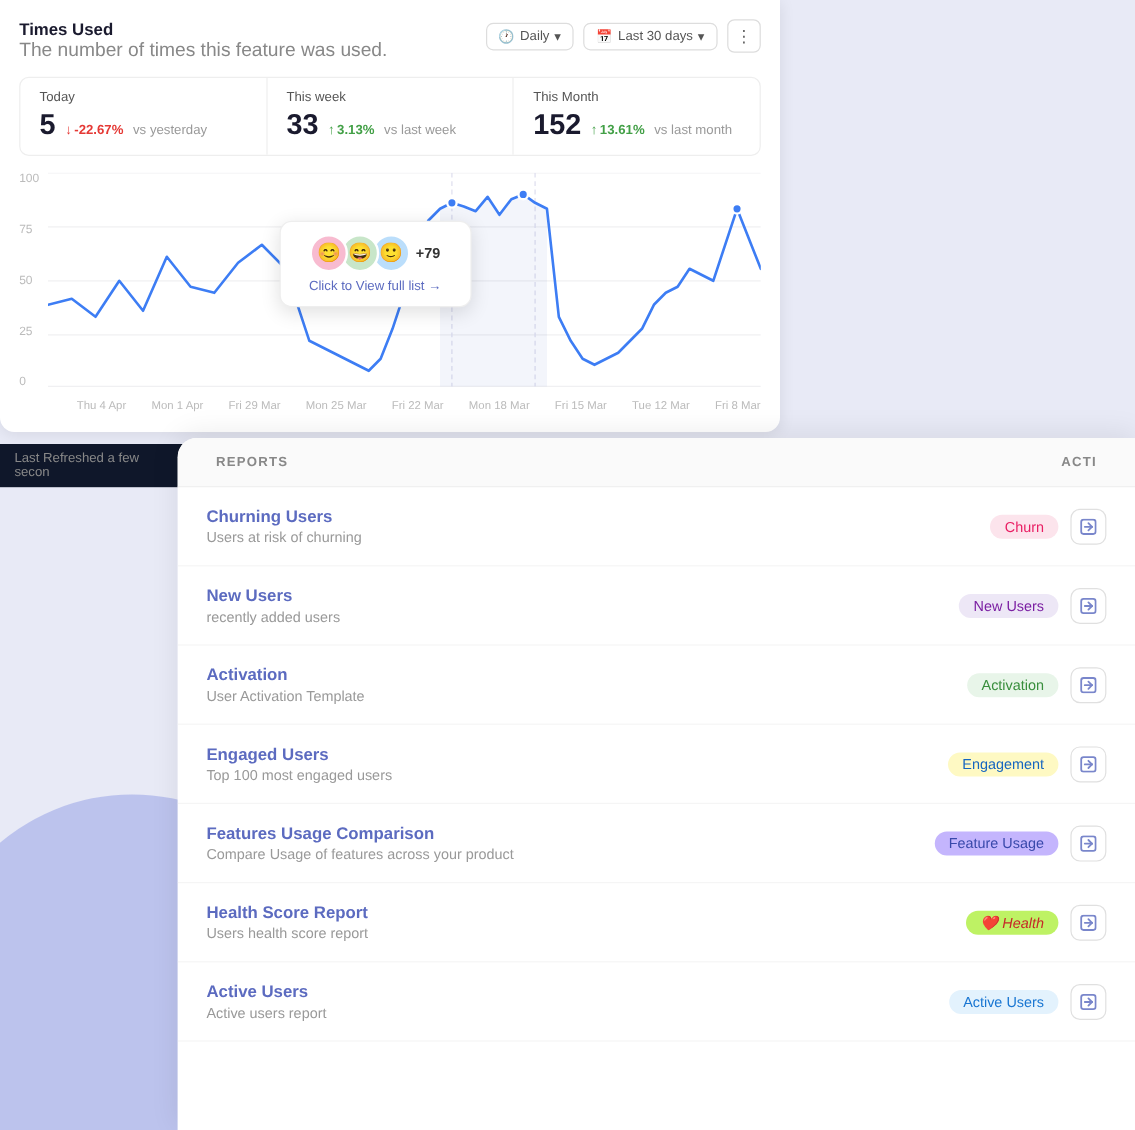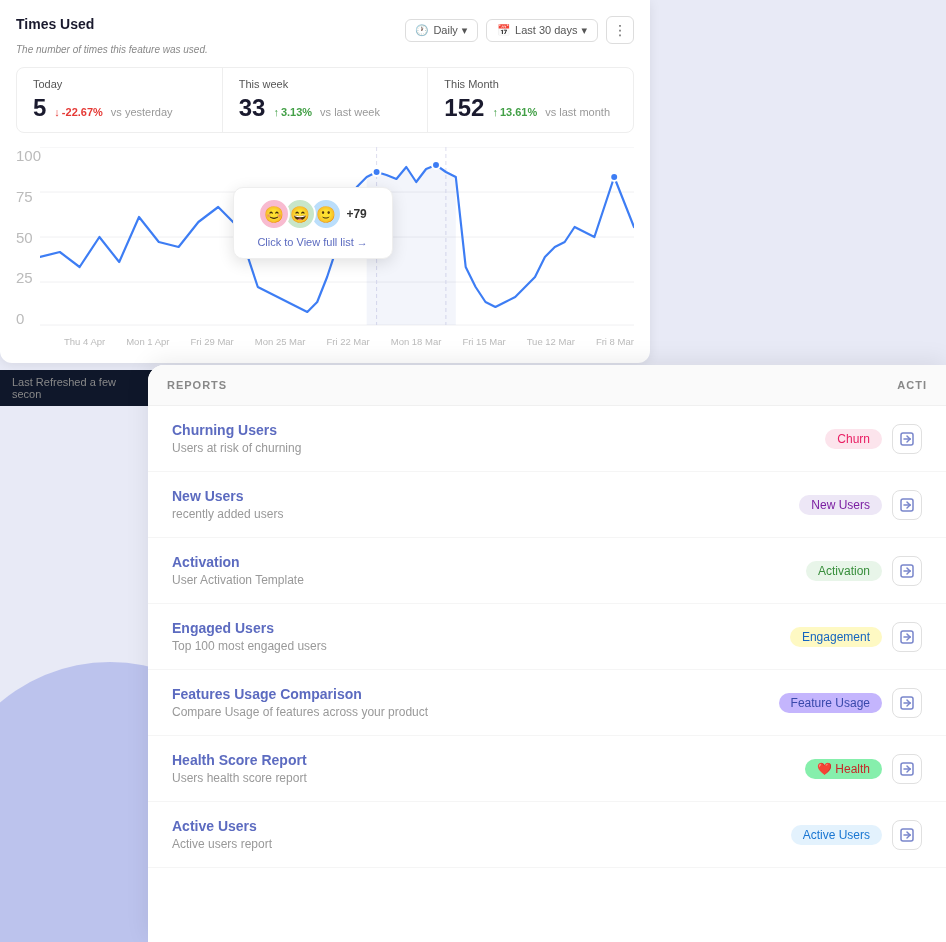"The number of times this" .chart-subtitle { font-size: 10px -> 16px; font-style: italic -> none; margin-top: 12px -> 2px }
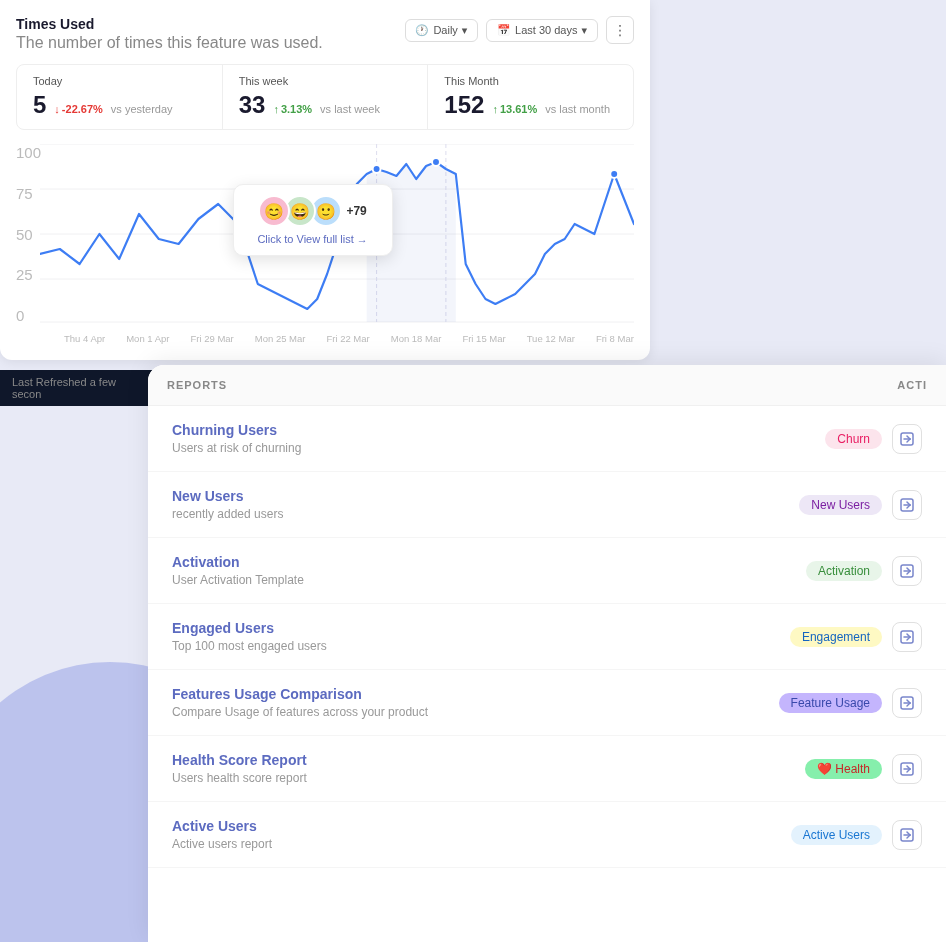"100" .y-labels { font-size: 15px -> 10px }
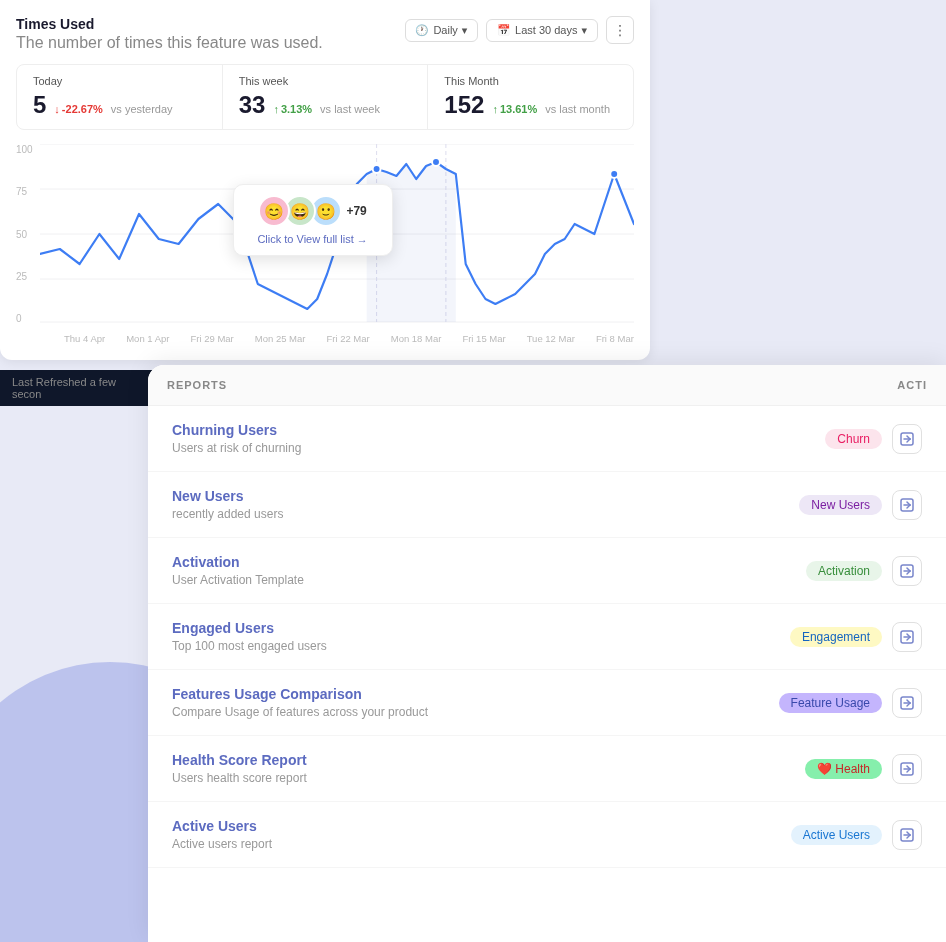"REPORTS" .reports-header { padding: 14px 19px -> 14px 32px }
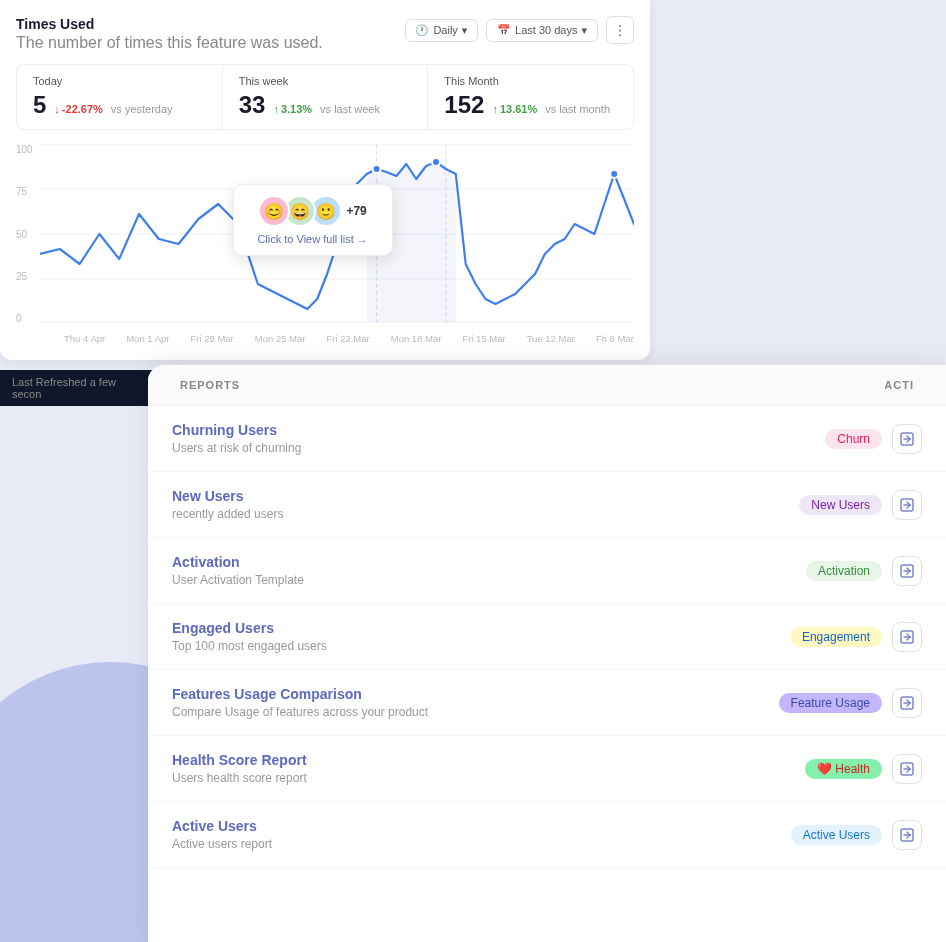"❤️ Health" .tag-health { background: #86efac -> #bef264; font-style: none -> italic }
